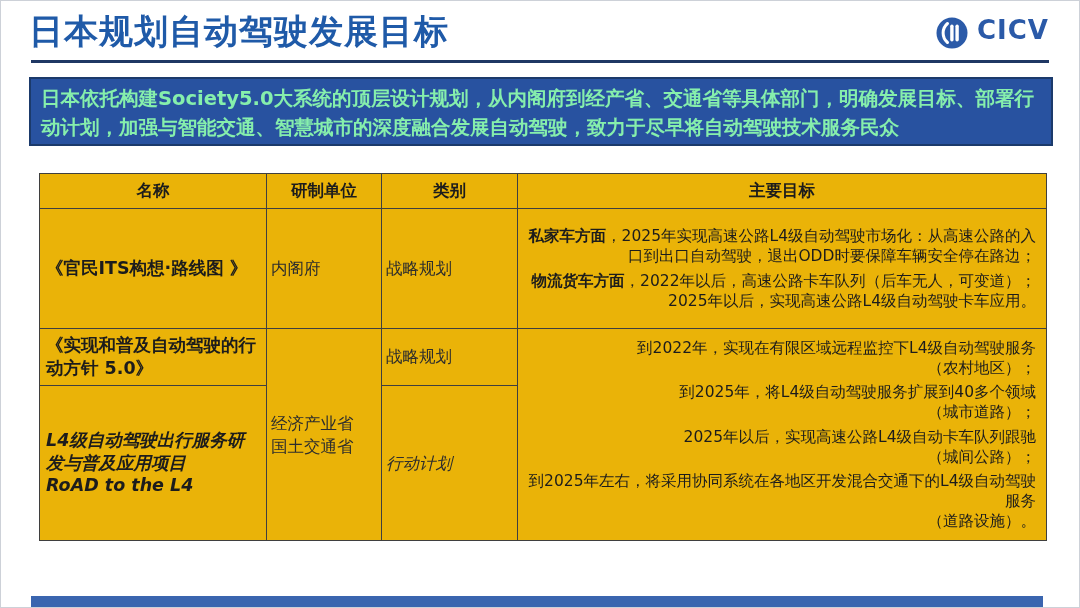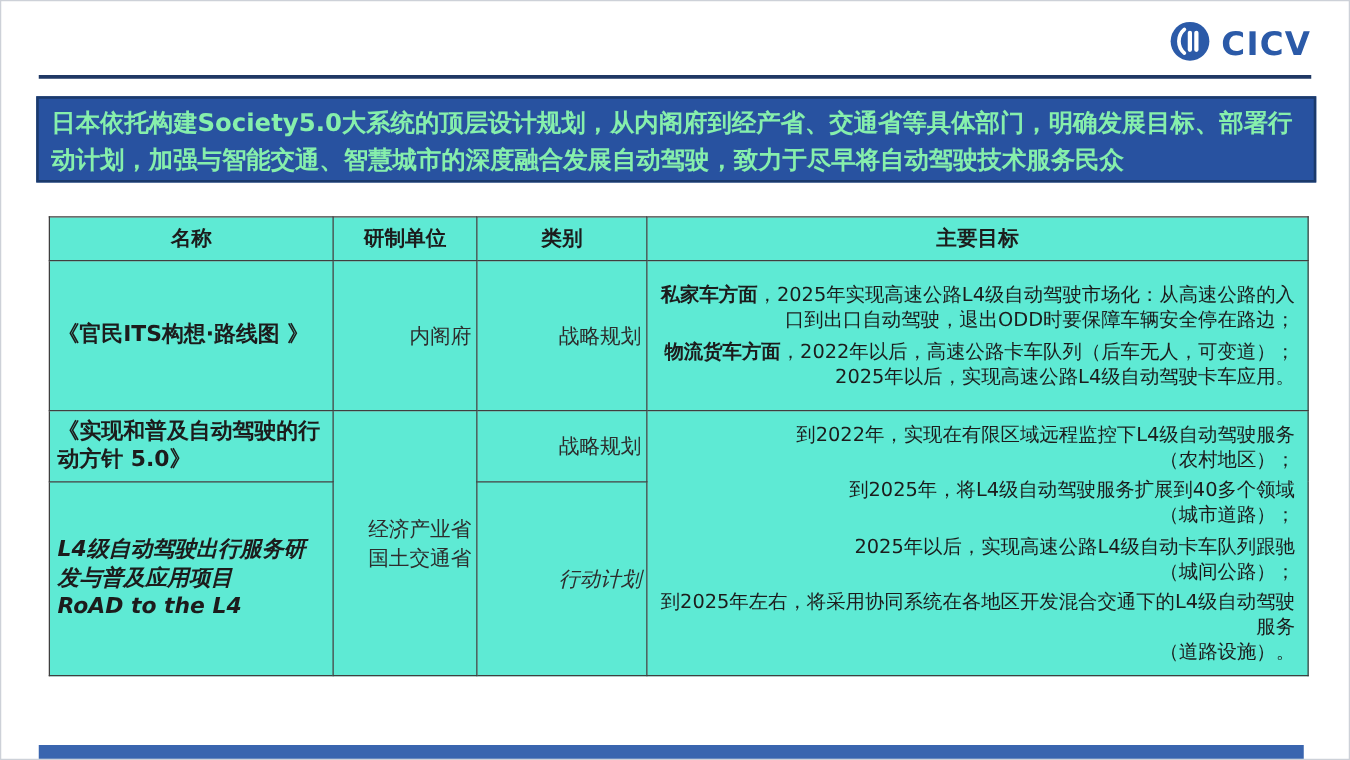"日本规划自动驾驶发展目标" h1.page-title { html: none -> <h1>日本规划自动驾驶发展目标</h1> }
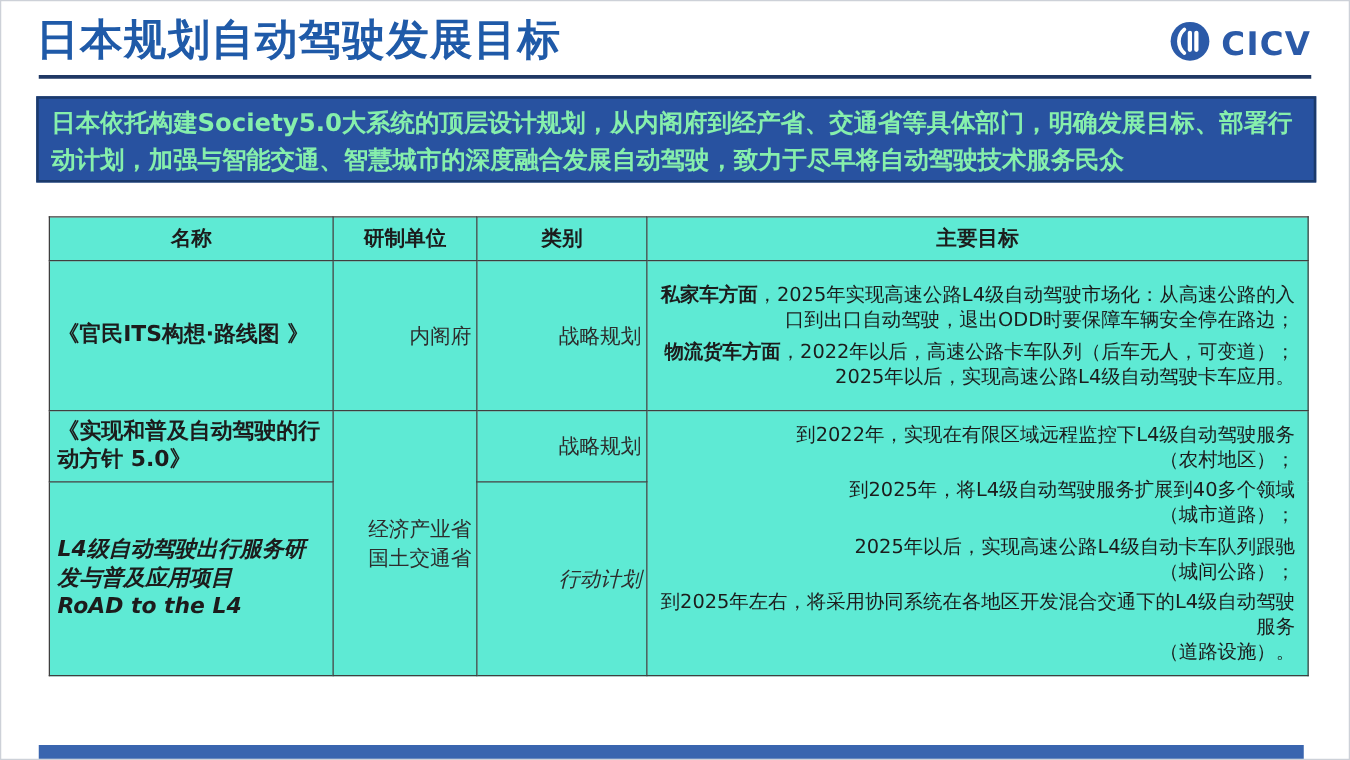"CICV" .logo { align-items: flex-end -> flex-start }
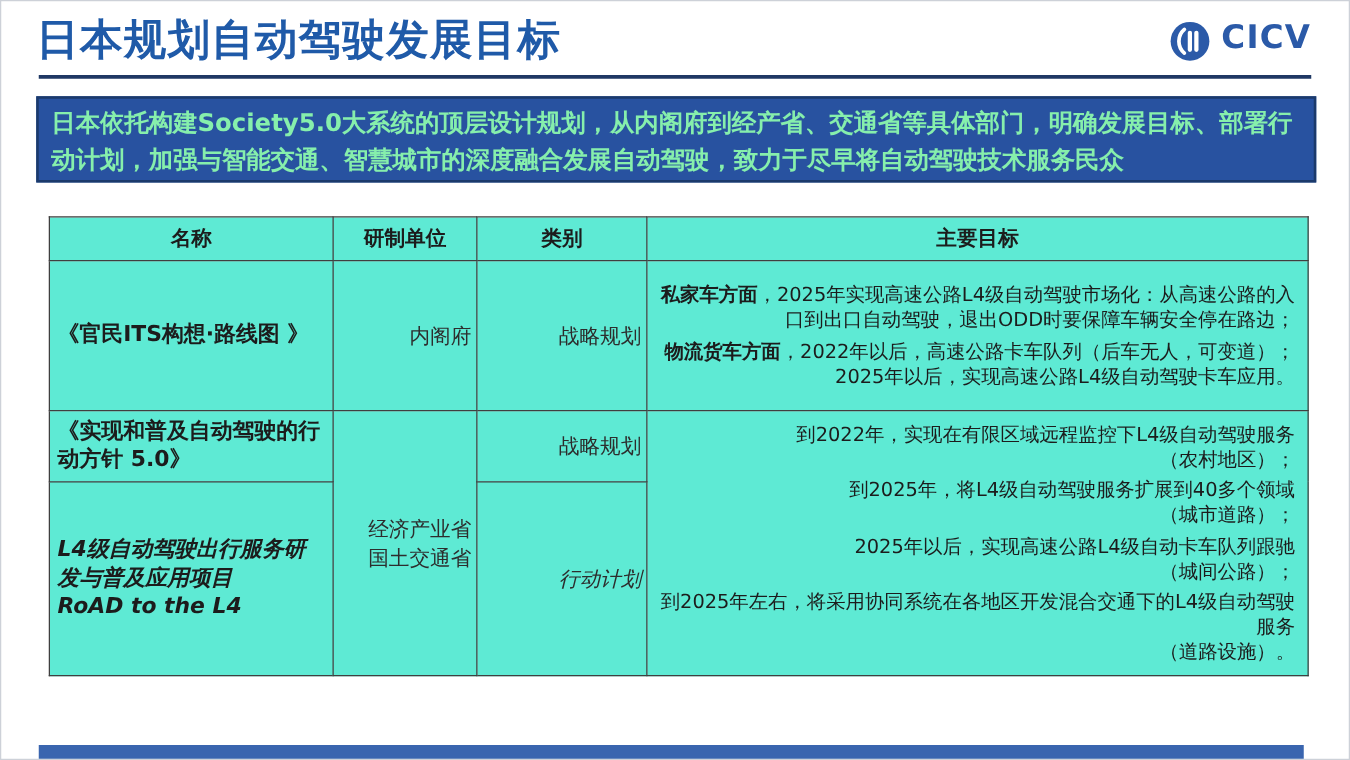"名称" table.plans th,table.plans td { background: #5eead4 -> #eab308 }
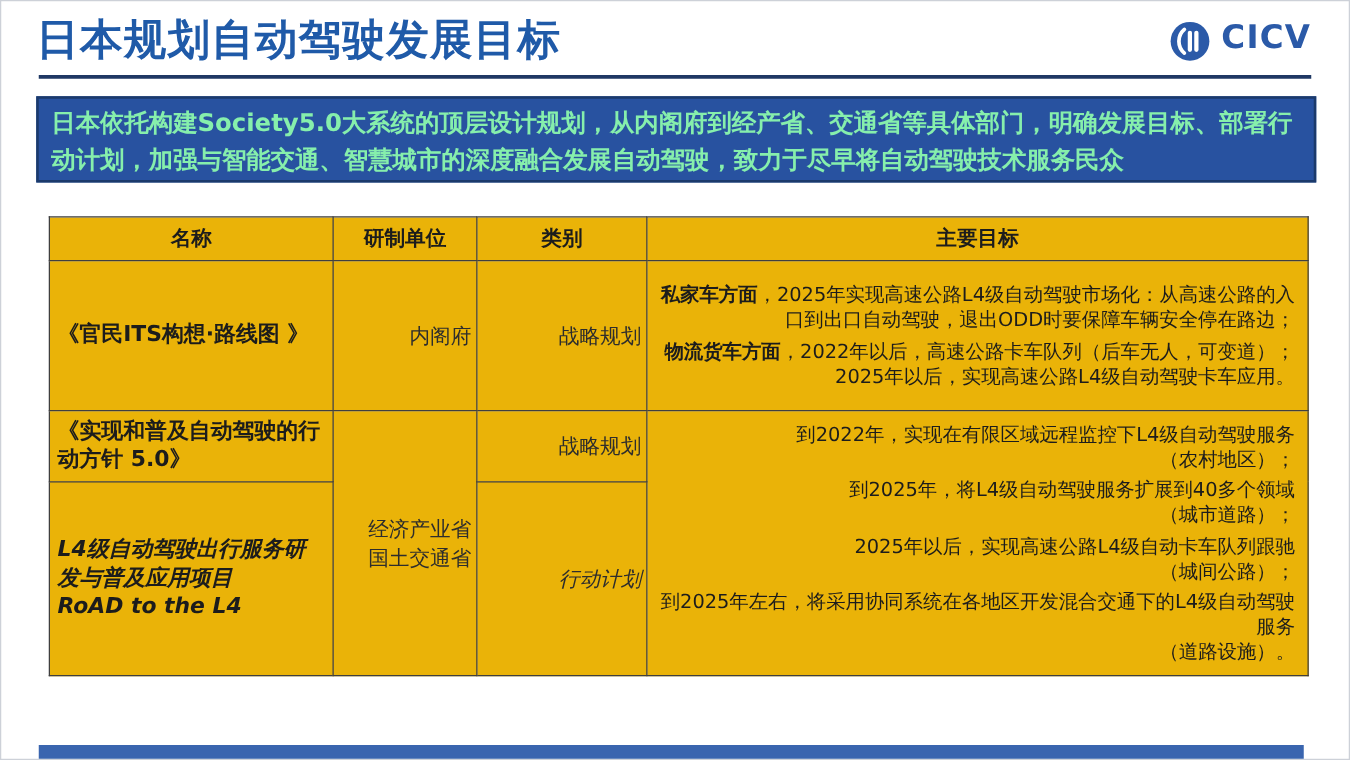"内阁府" td.plain { text-align: right -> left }
